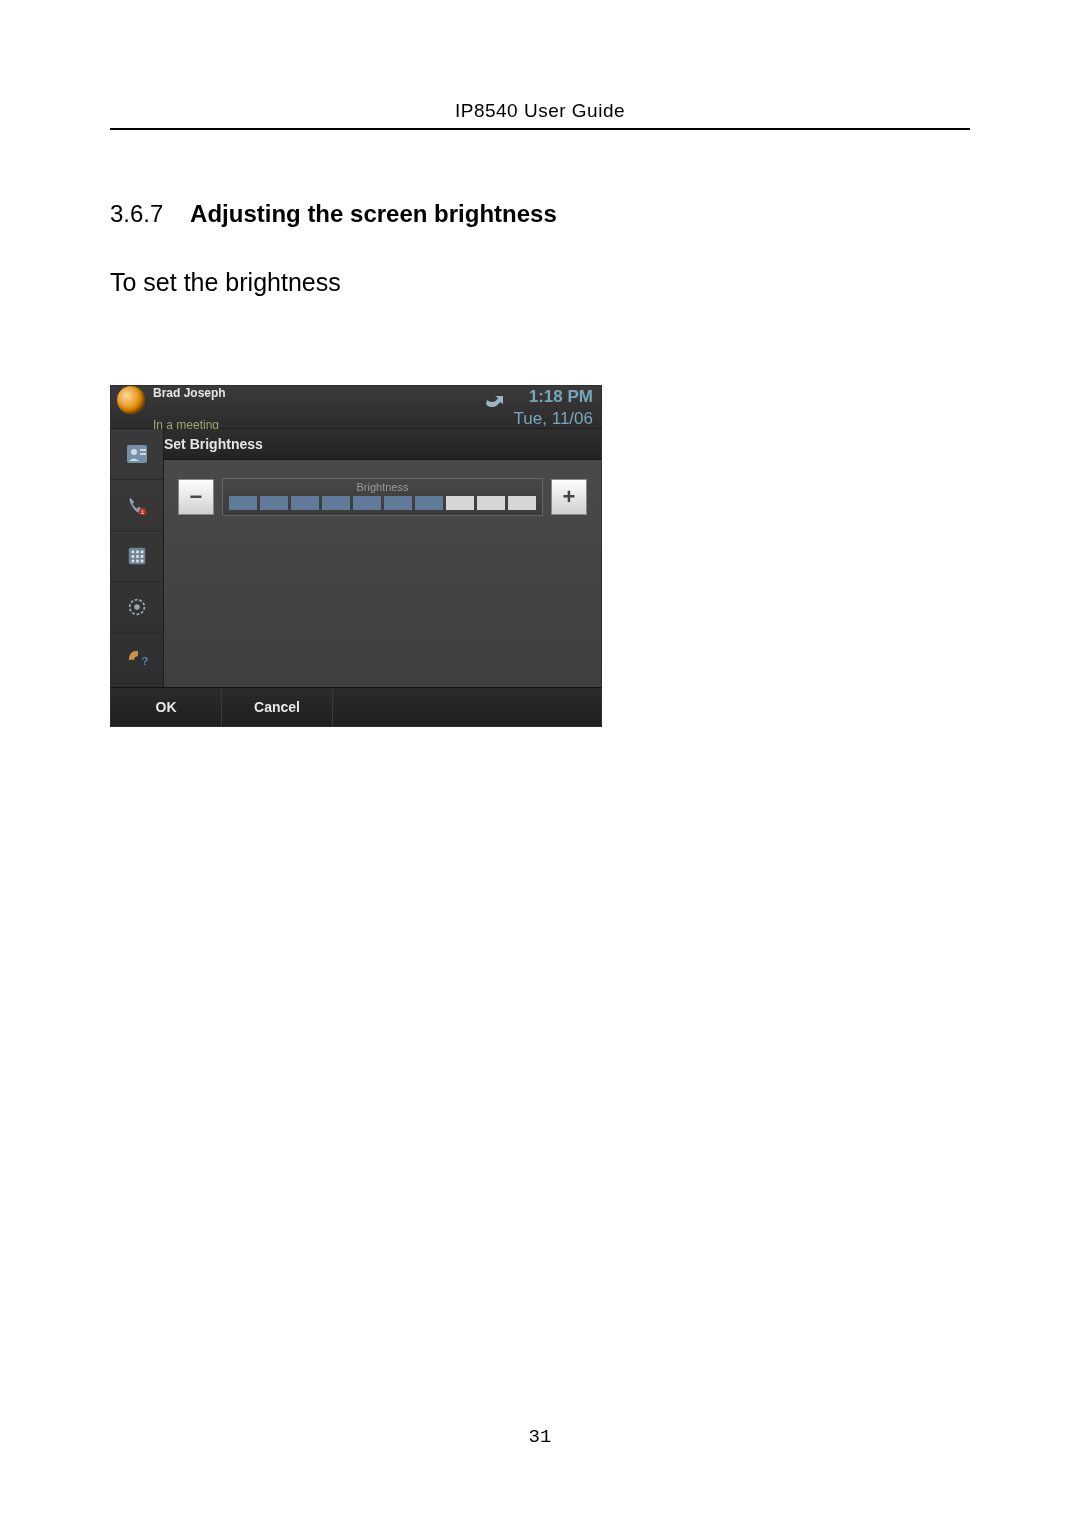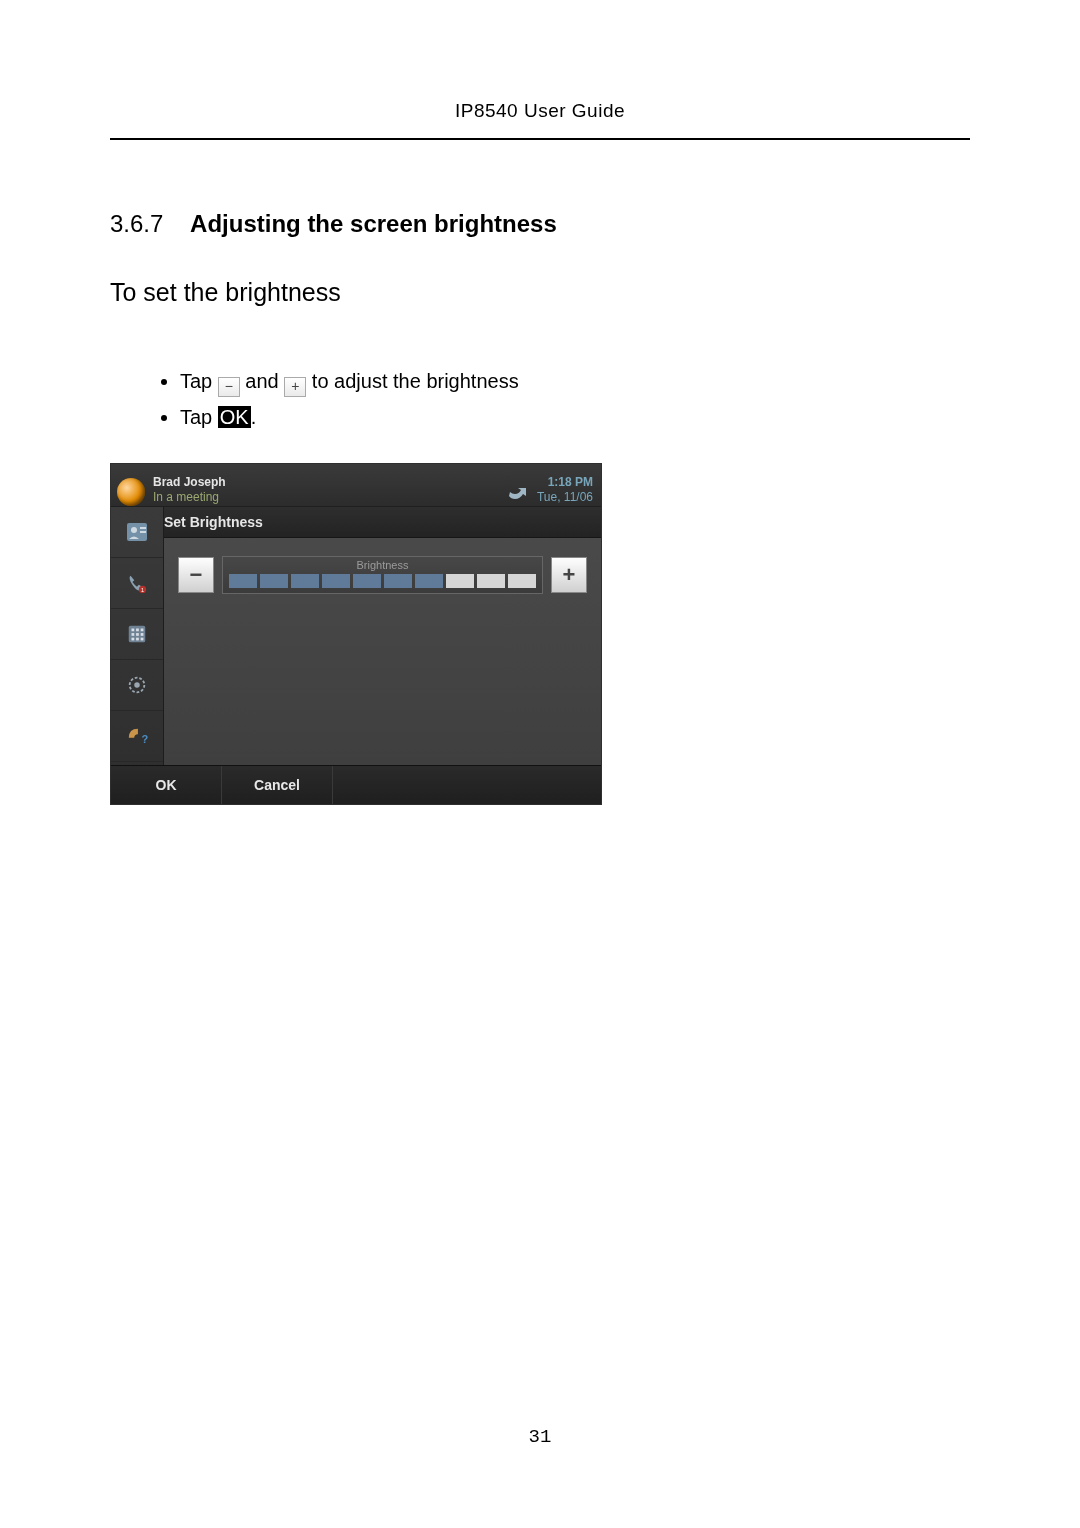"IP8540 User Guide" .header-area { padding-bottom: 16px -> 6px }
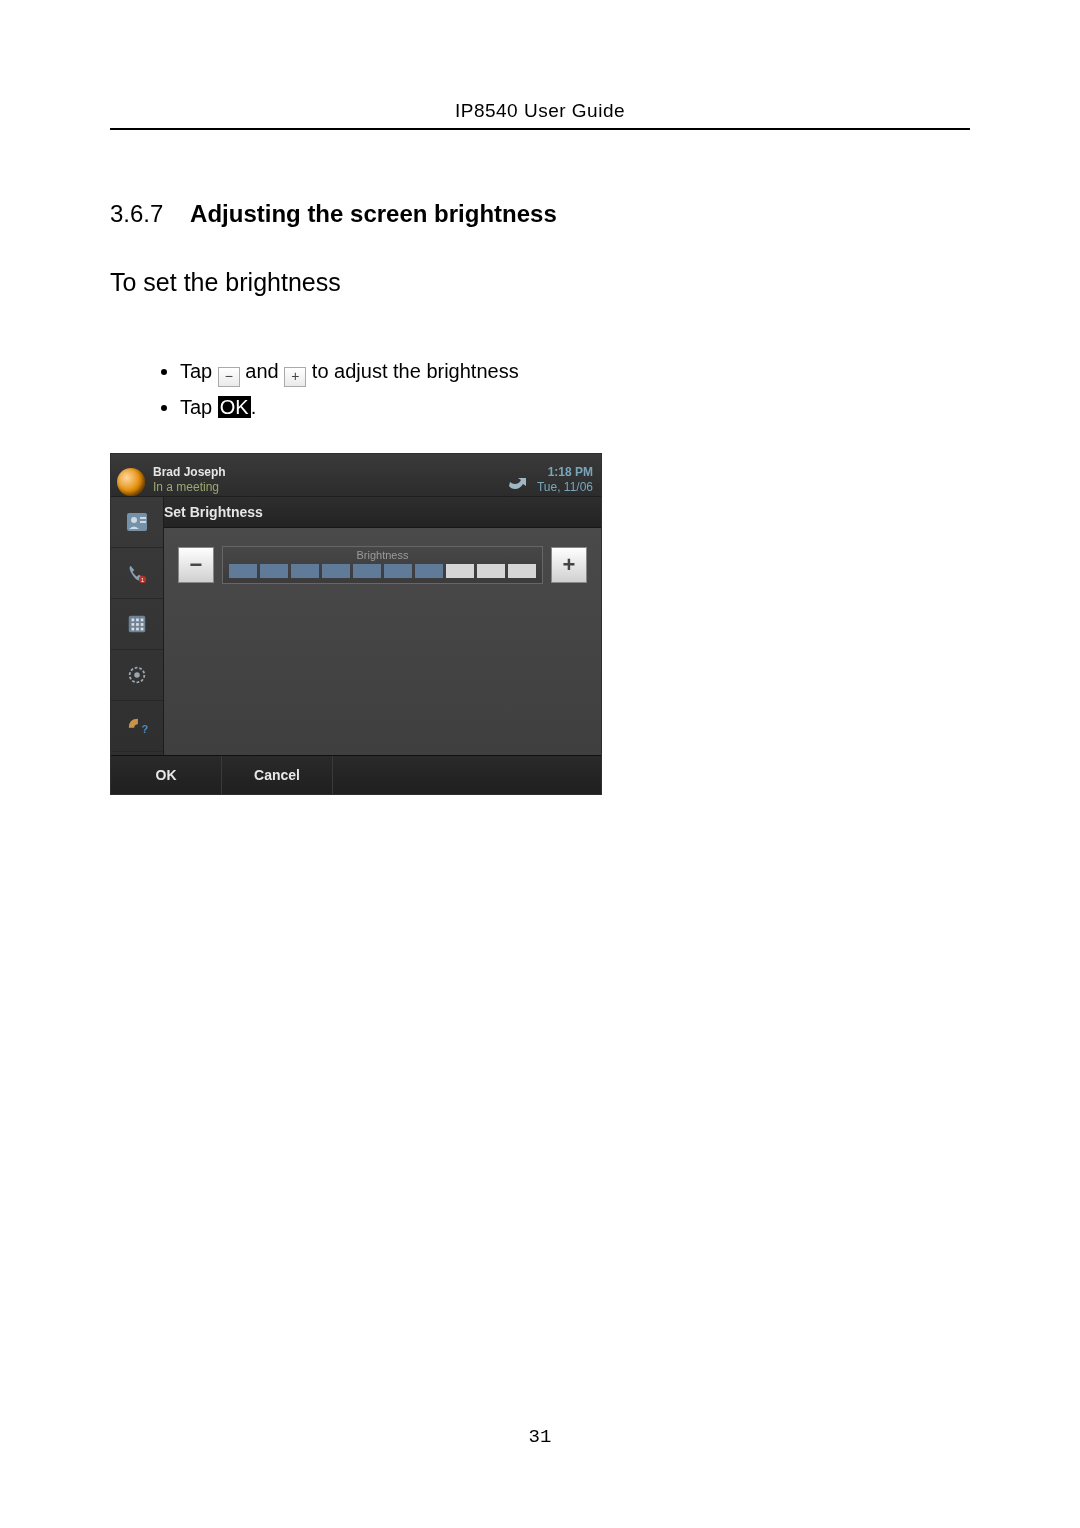"Tap − and + to" ul.bullets { html: <ul> <li> <span>Tap </span><span>−</span><span> and </span><span>+</span><span> to adjust the brightness</span> </li> <li> <span>Tap </span><span>OK</span><span>.</span> </li> </ul> -> none }
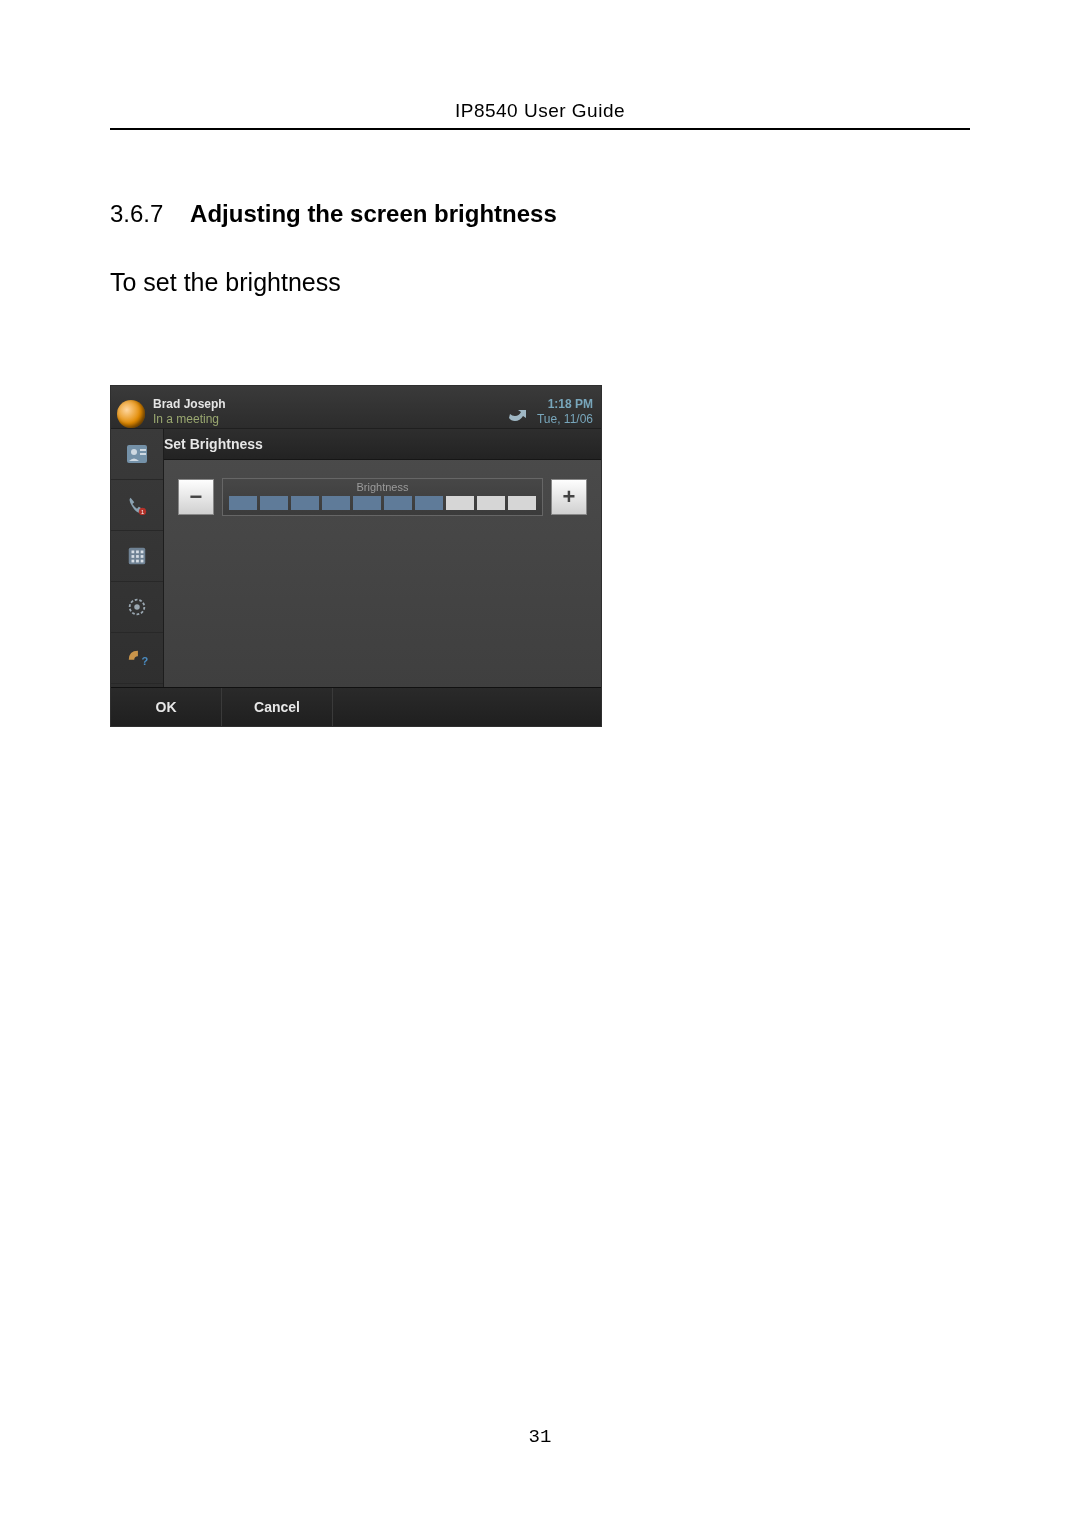"Brad Joseph" .titlebar { align-items: flex-end -> flex-start }
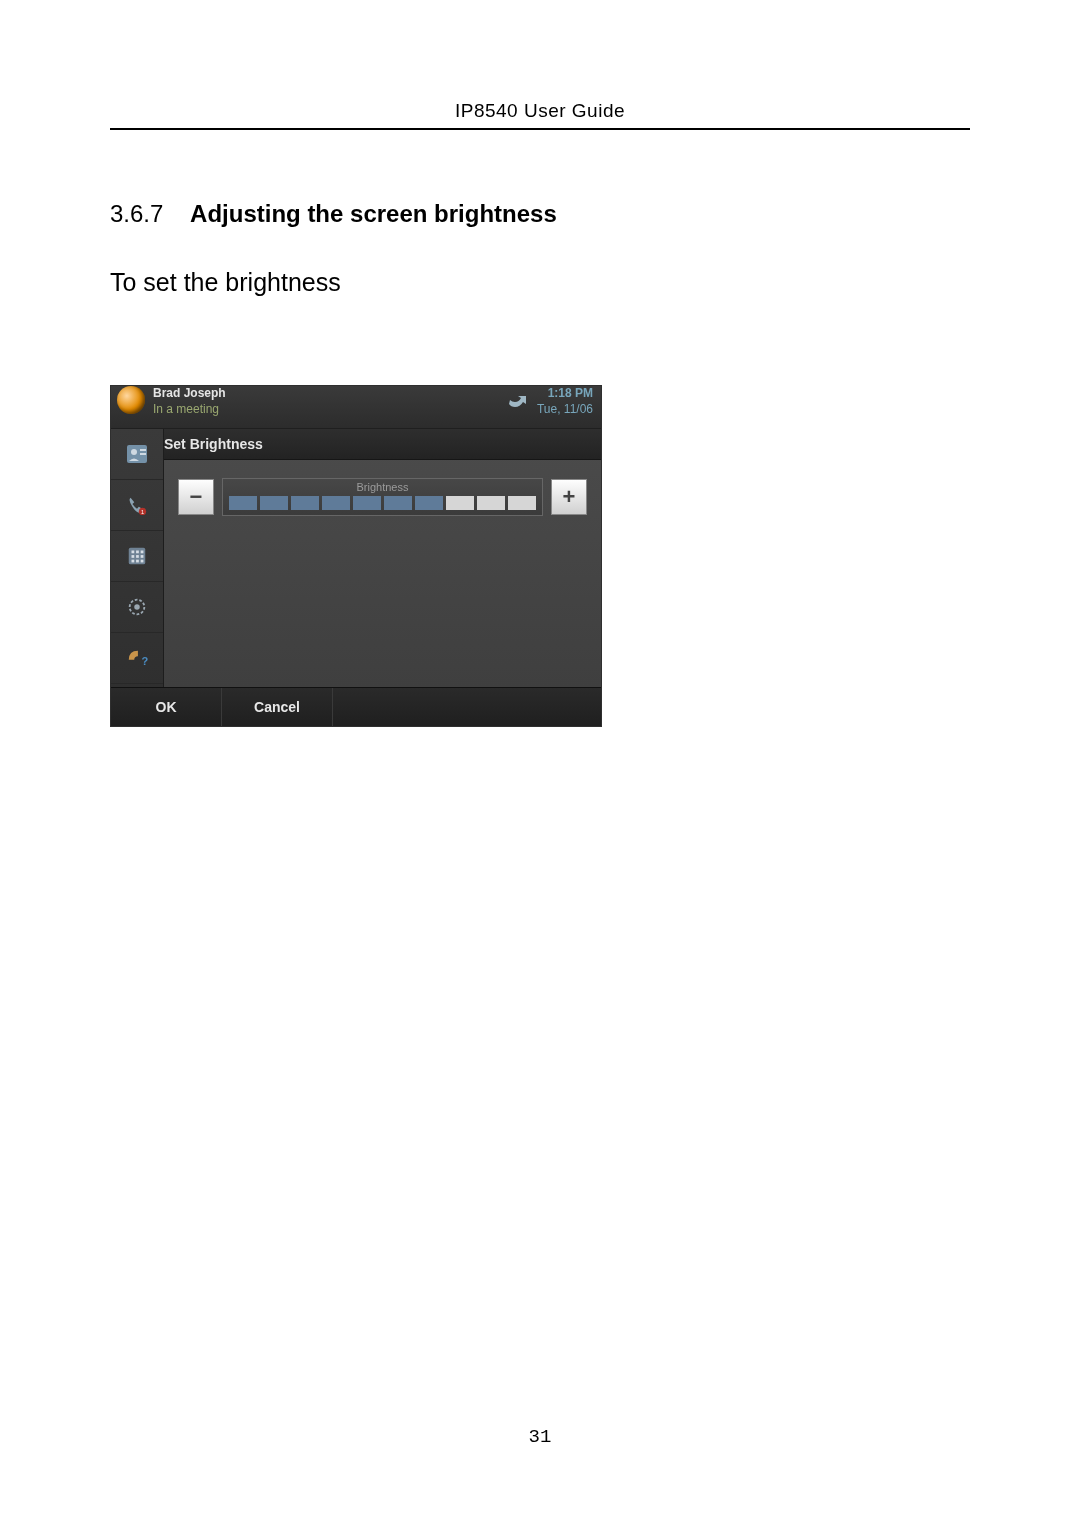"1:18 PM" .time-block { font-size: 12px -> 17px }
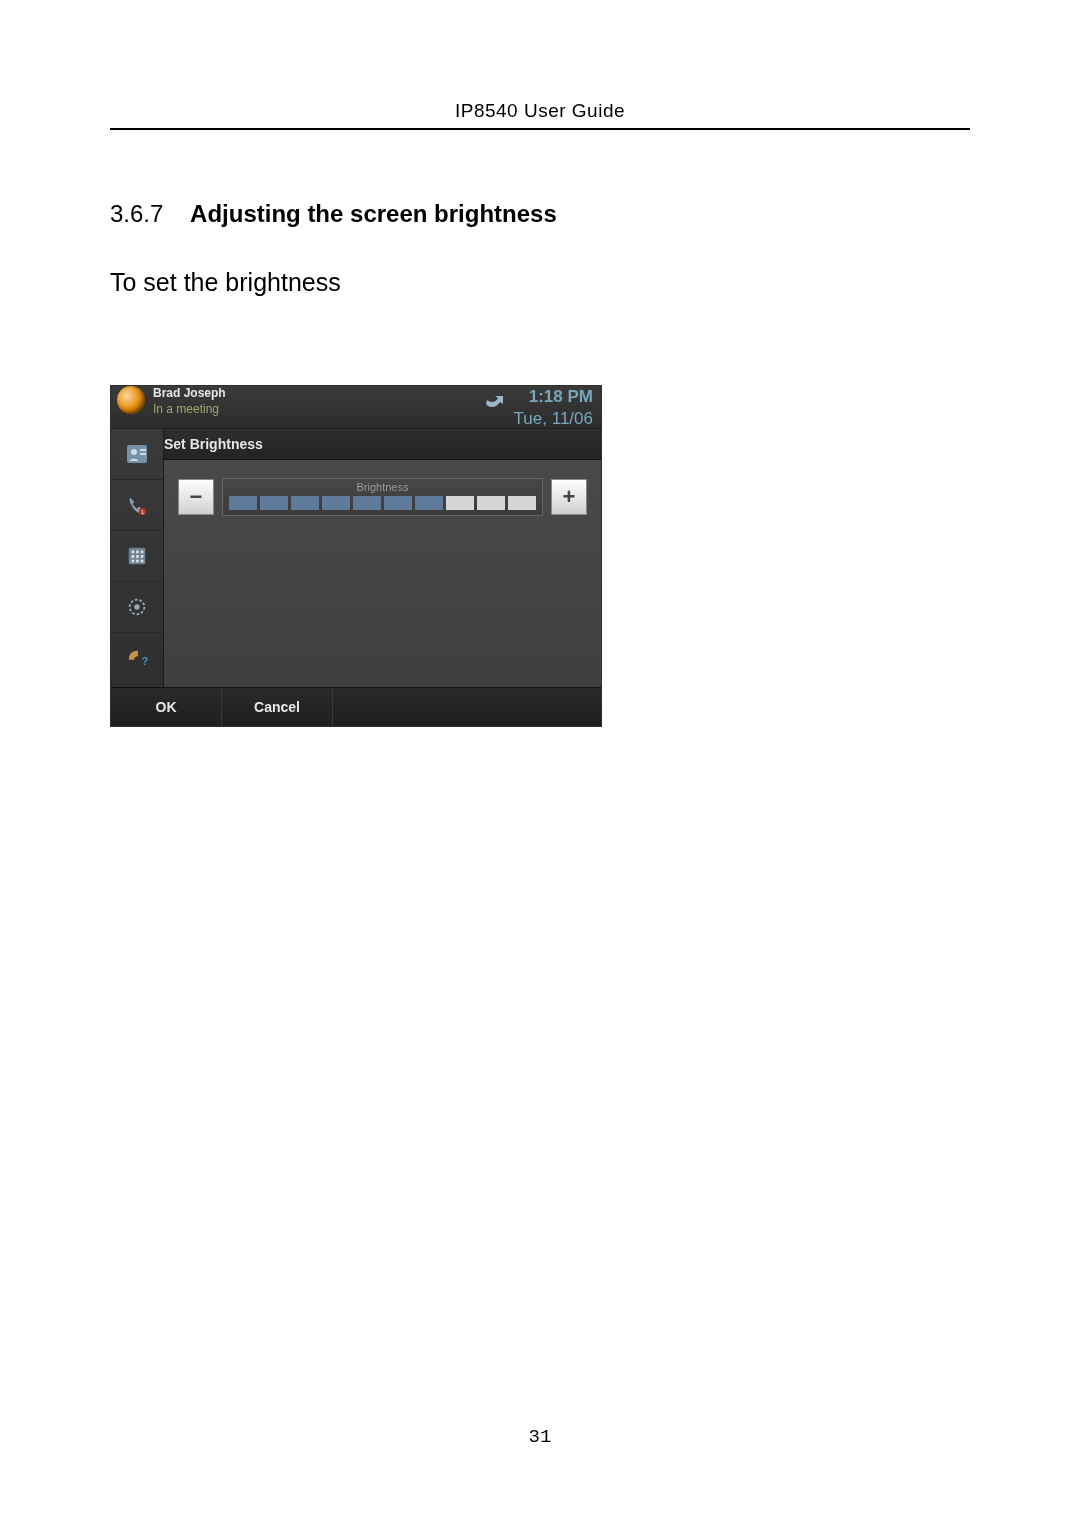"In a meeting" .title-text .status { margin-top: none -> 16px }
